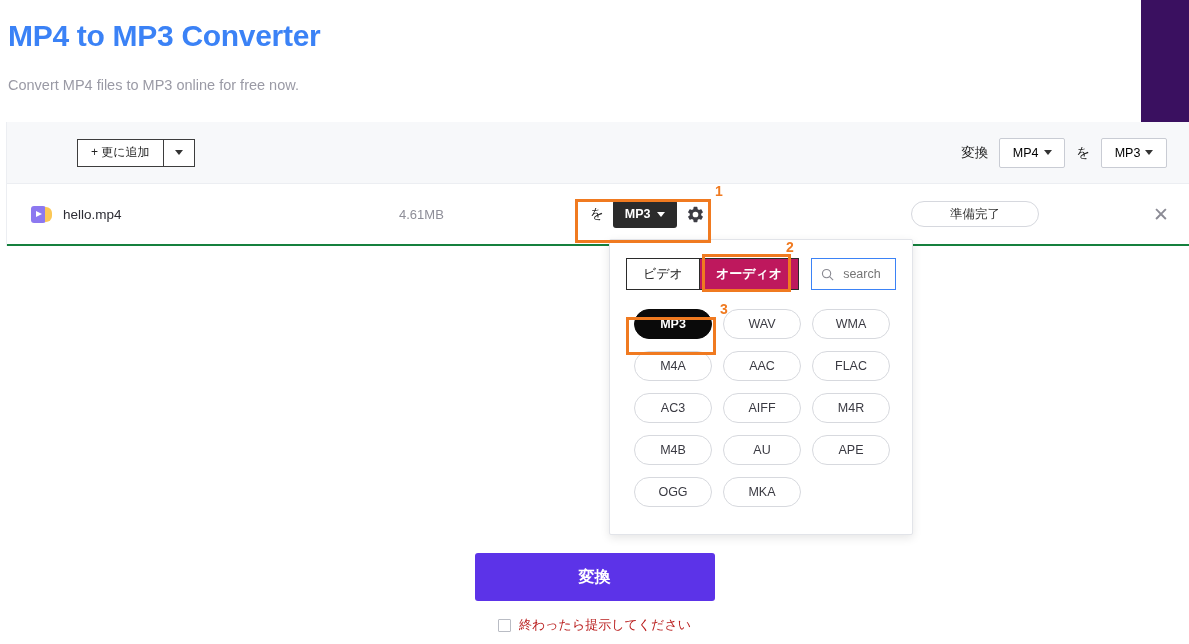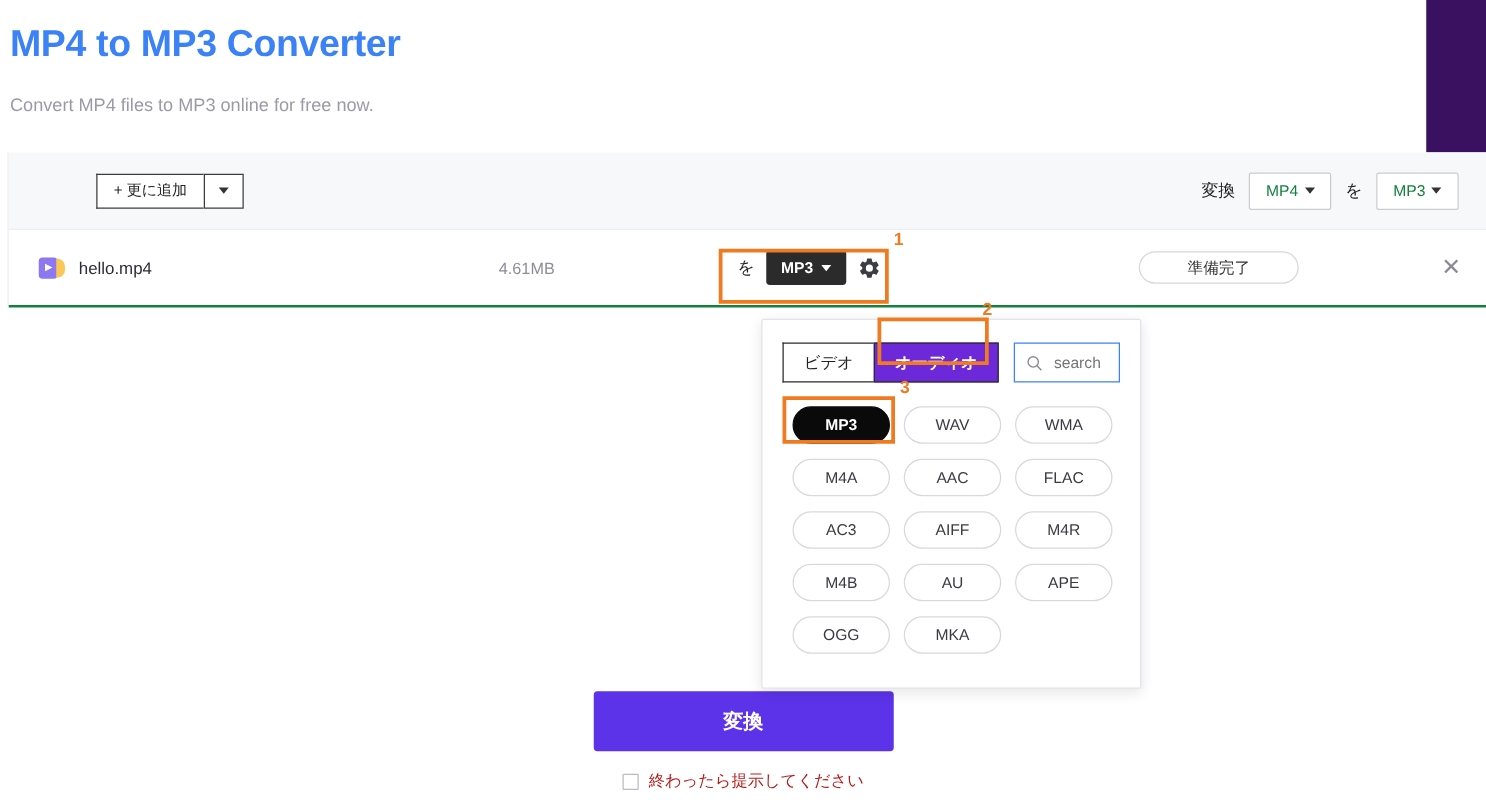"MP4" .sel-box { color: #15803d -> #000000 }
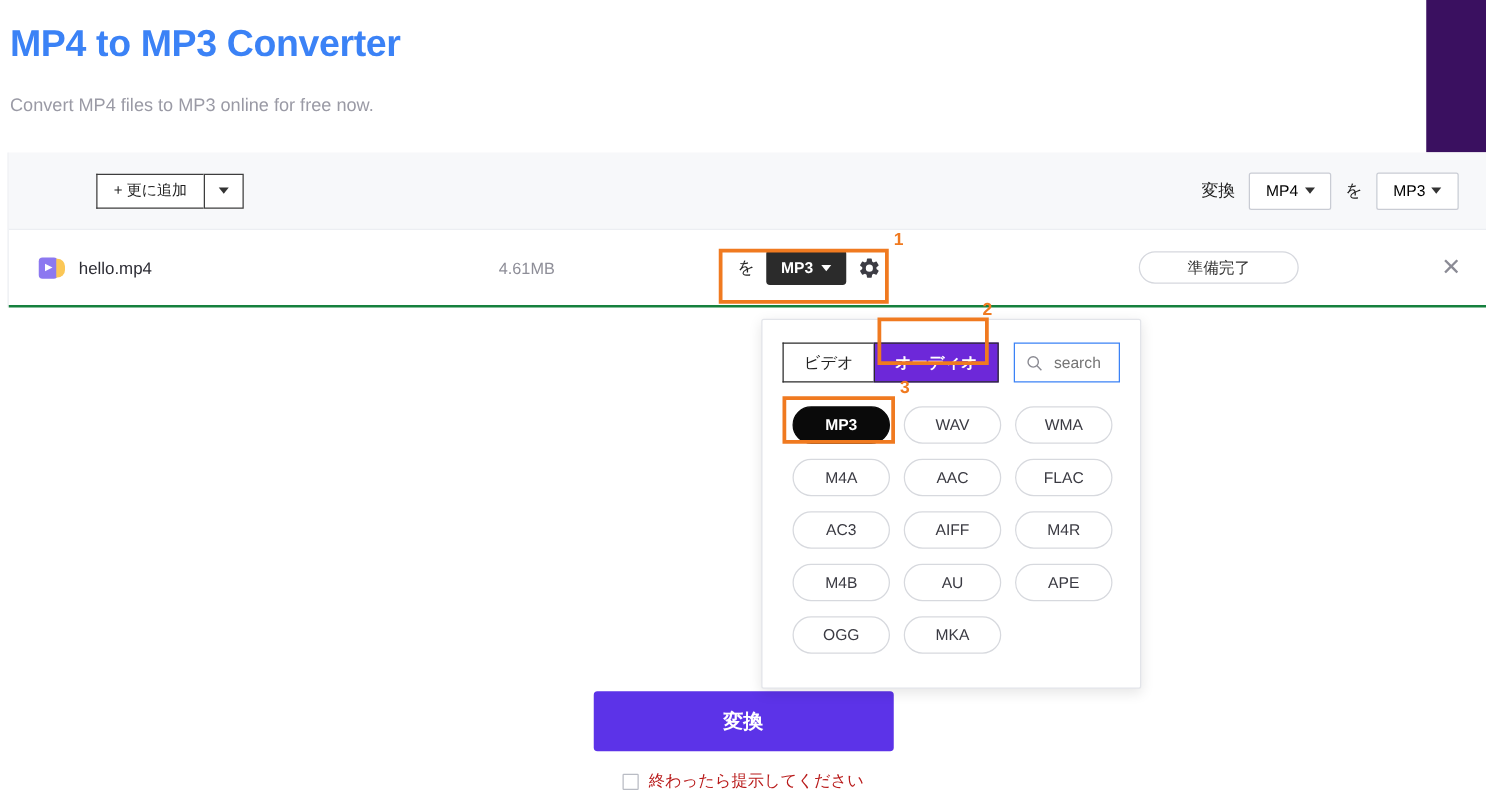"ビデオ" .fmt-panel { margin-top: 16px -> none }
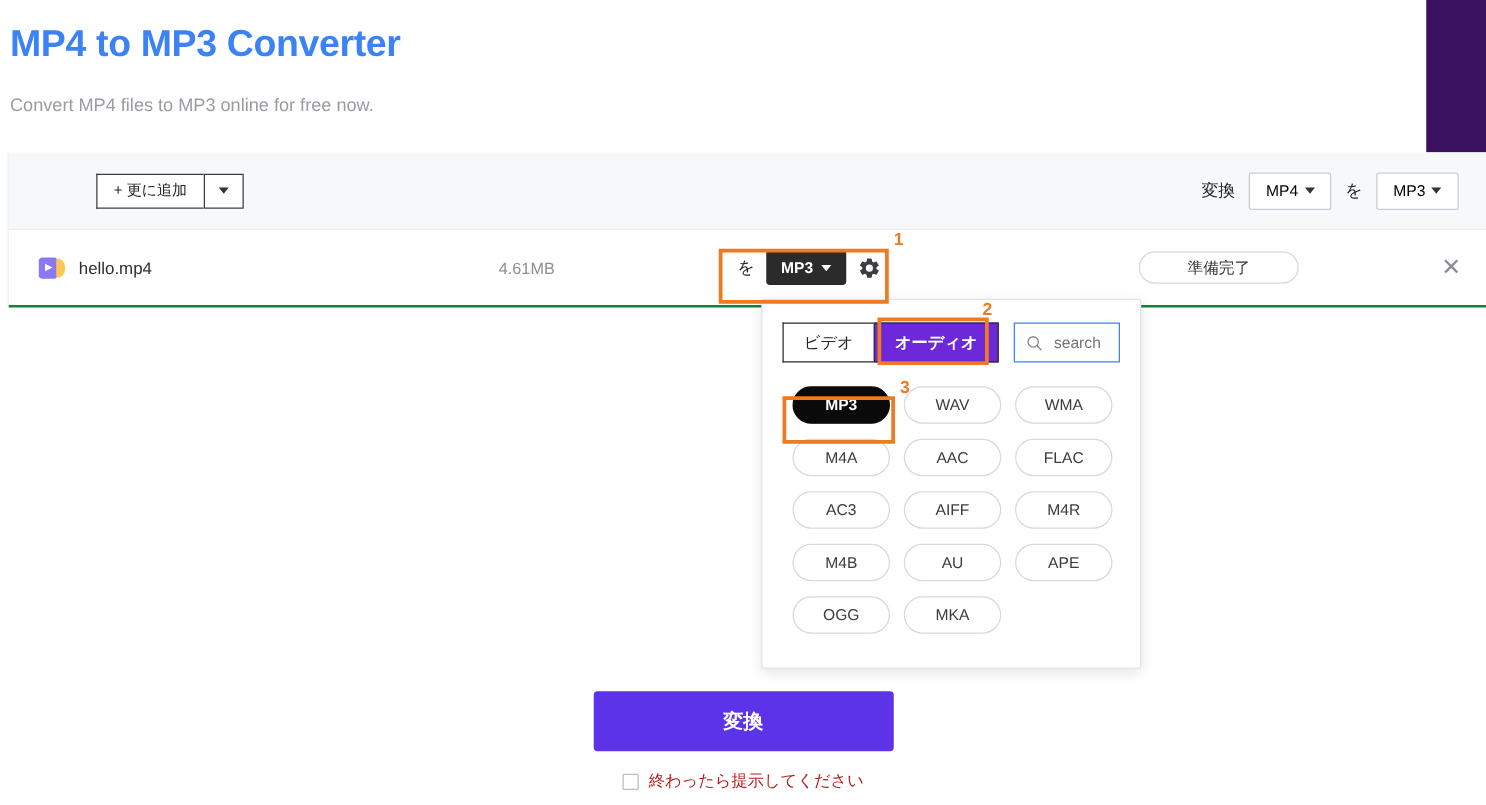"オーディオ" .tab.active { background: #6d28d9 -> #be185d }
